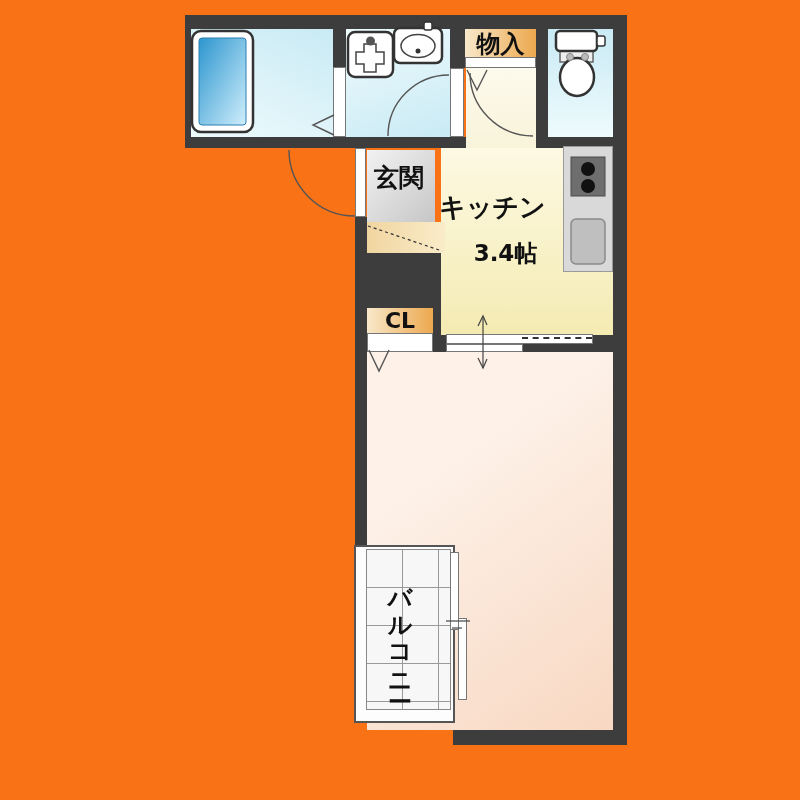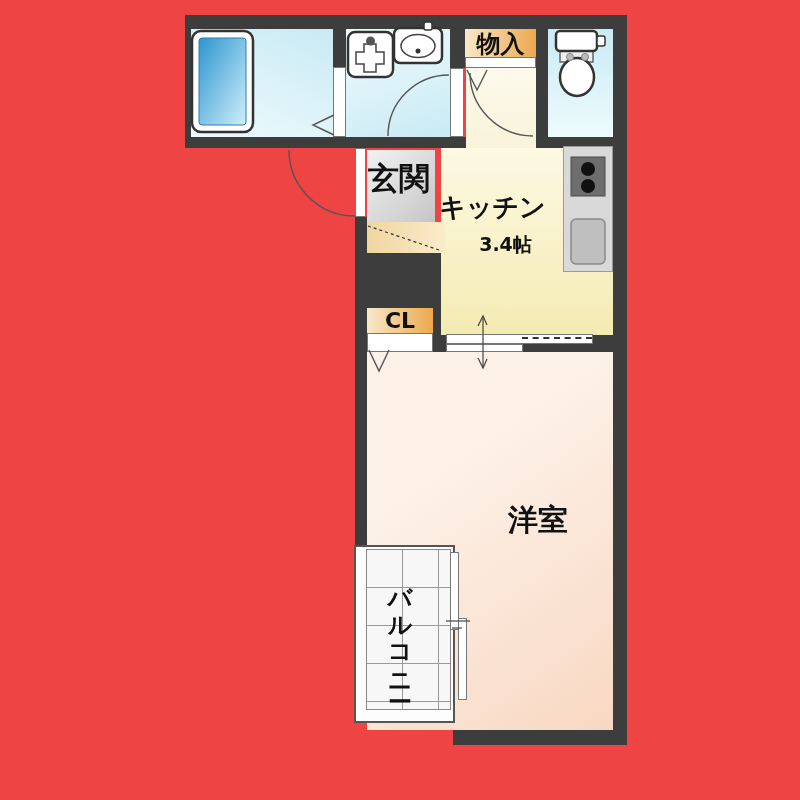"物入" .plan { background: #ef4444 -> #f97316 }
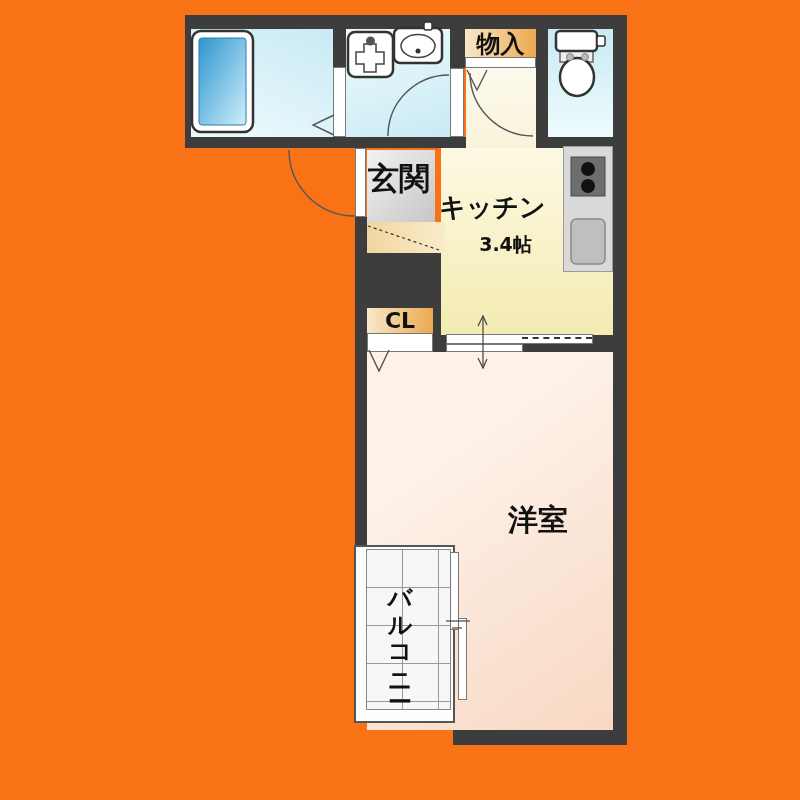"玄関" #t-genkan { font-size: 31px -> 25px }
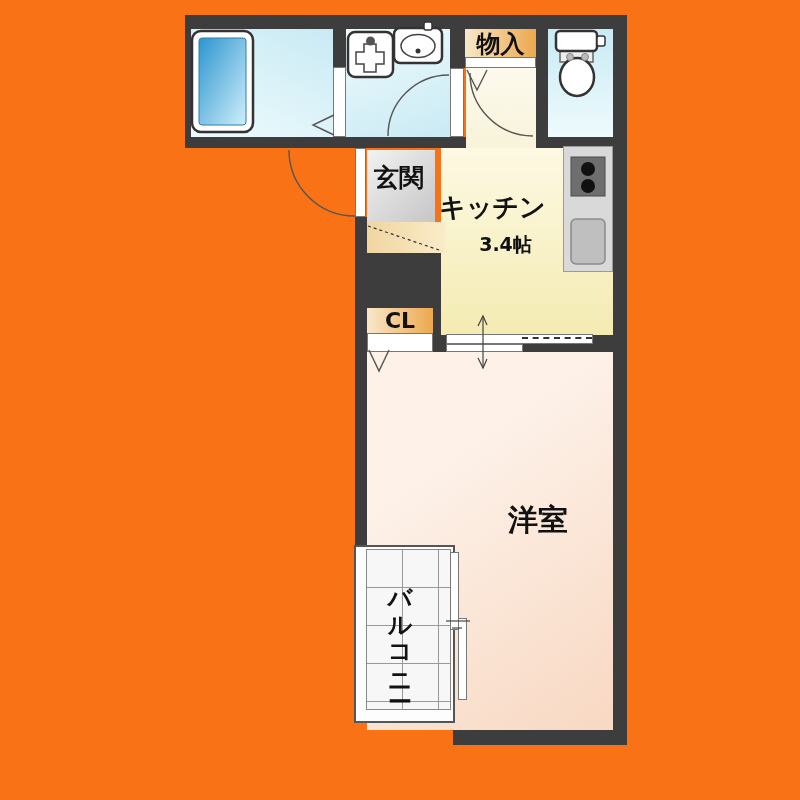"3.4帖" #t-ksize { font-size: 19px -> 23px; top: 230px -> 239px }
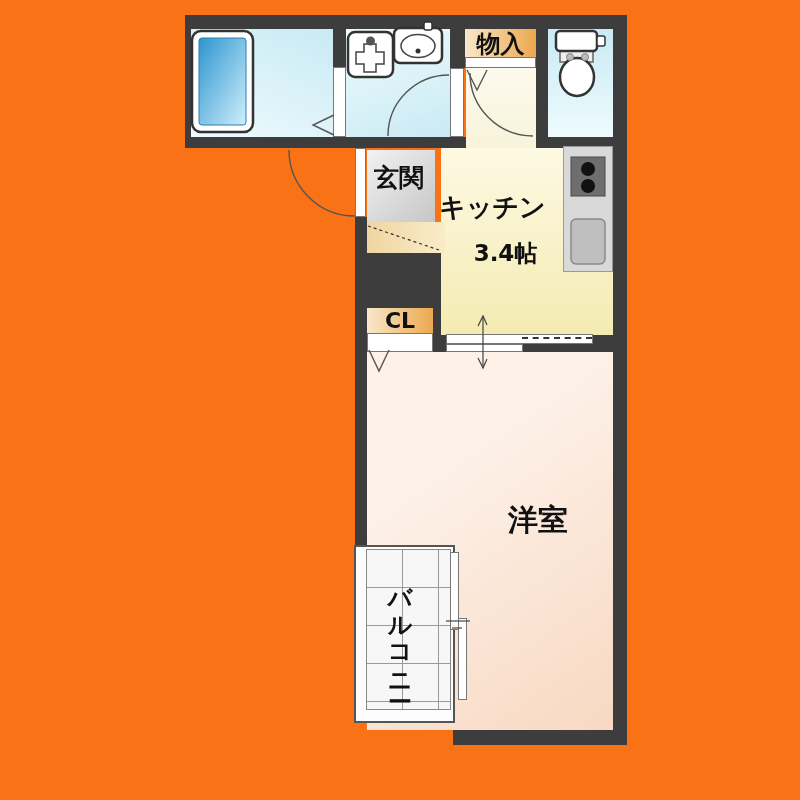"洋室" div.abs { html: <div>洋室</div> -> none }
